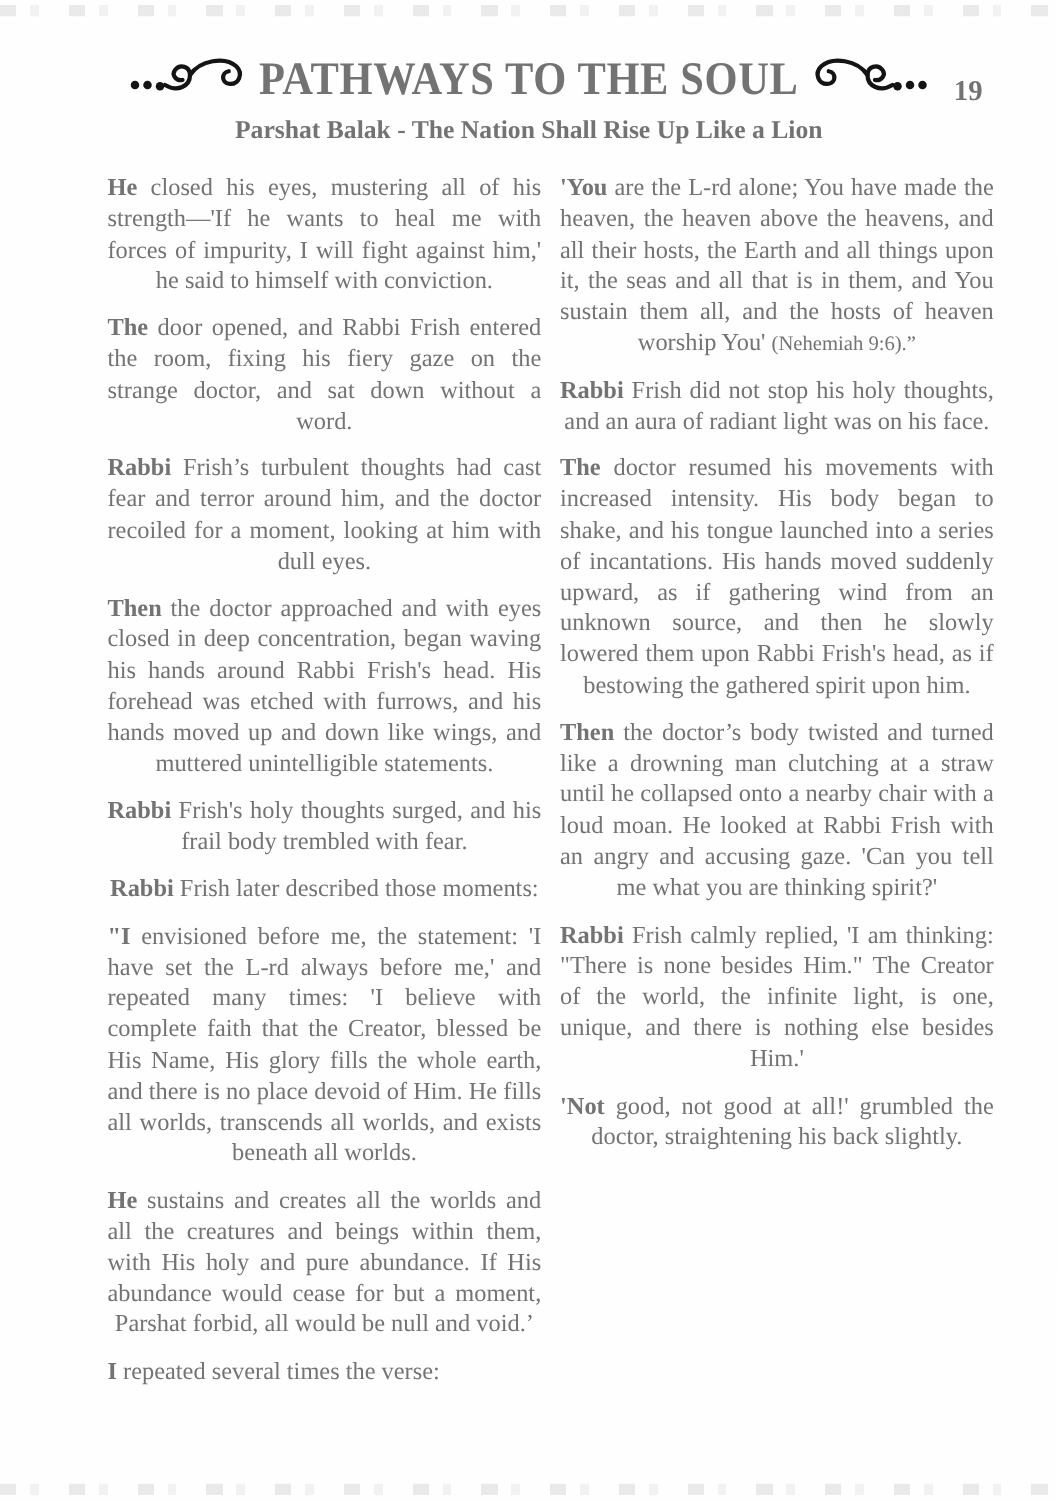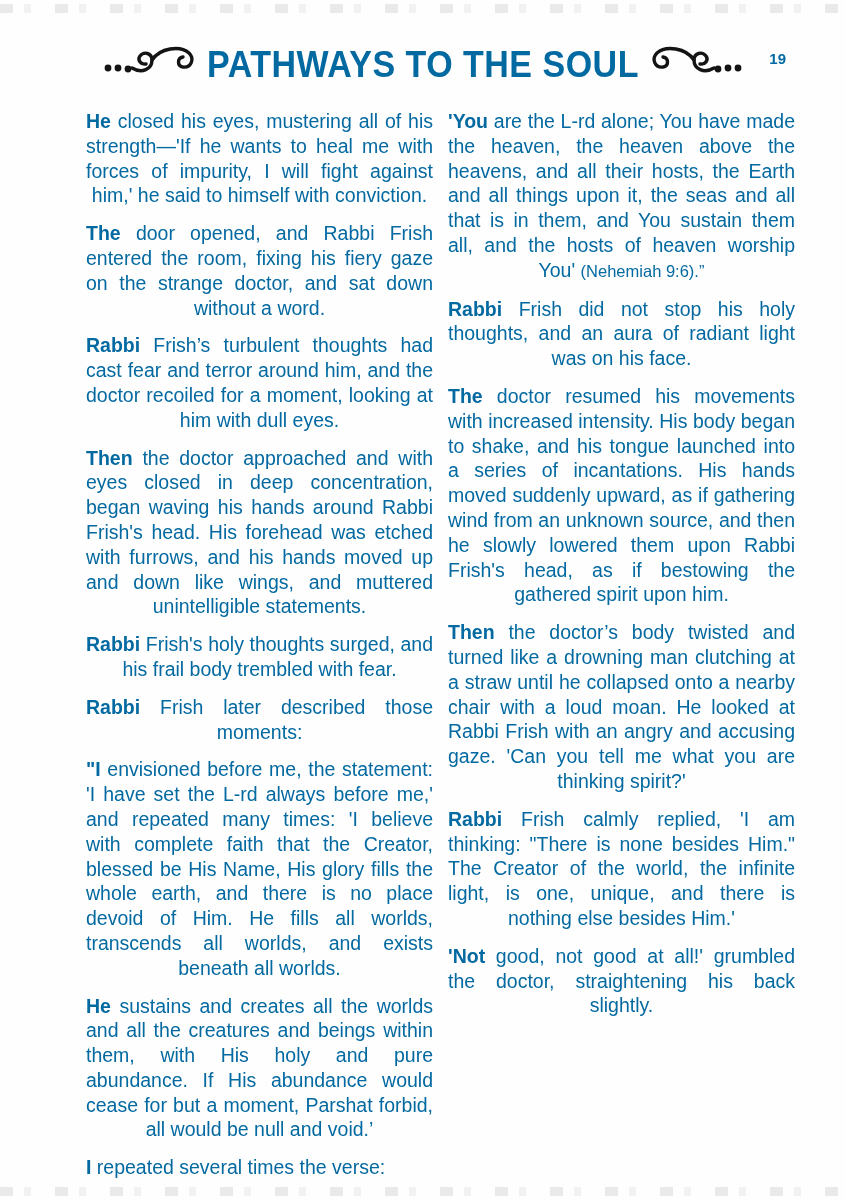"PATHWAYS TO THE SOUL" #page { color: #0369a1 -> #737373; font-family: Liberation Sans, sans-serif -> Liberation Serif, serif }
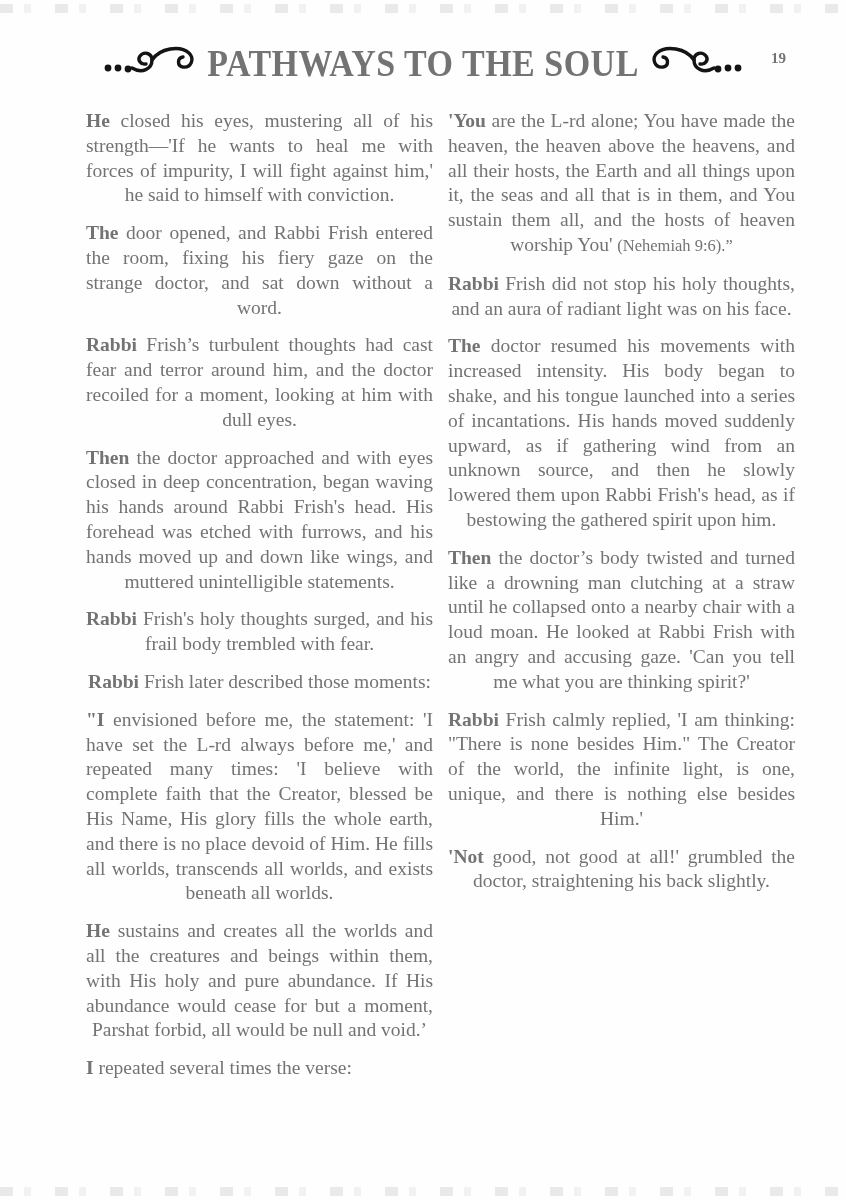"19" .page-number { font-size: 15px -> 23px; top: 8px -> 18px }
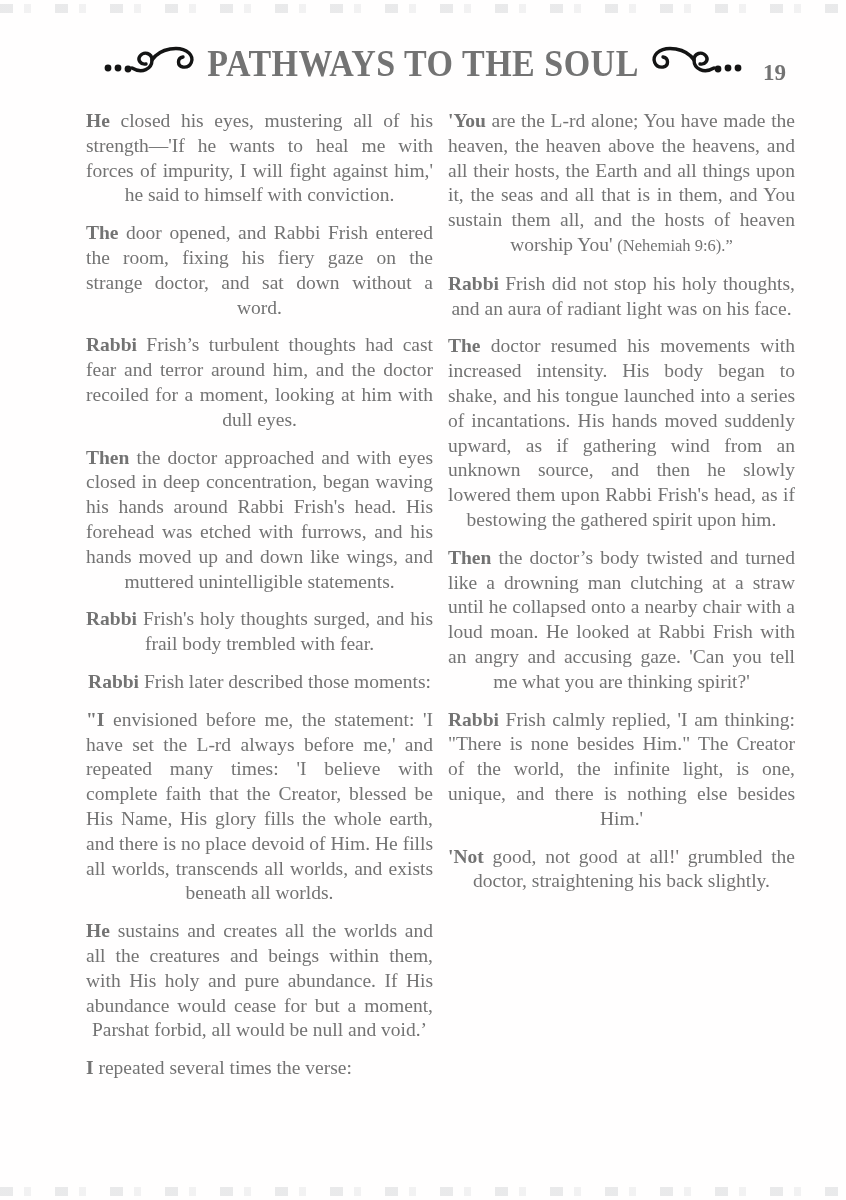"Parshat Balak - The Nation" div.subtitle { html: none -> <div>Parshat Balak - The Nation Shall Rise Up Like a Lion</div> }
